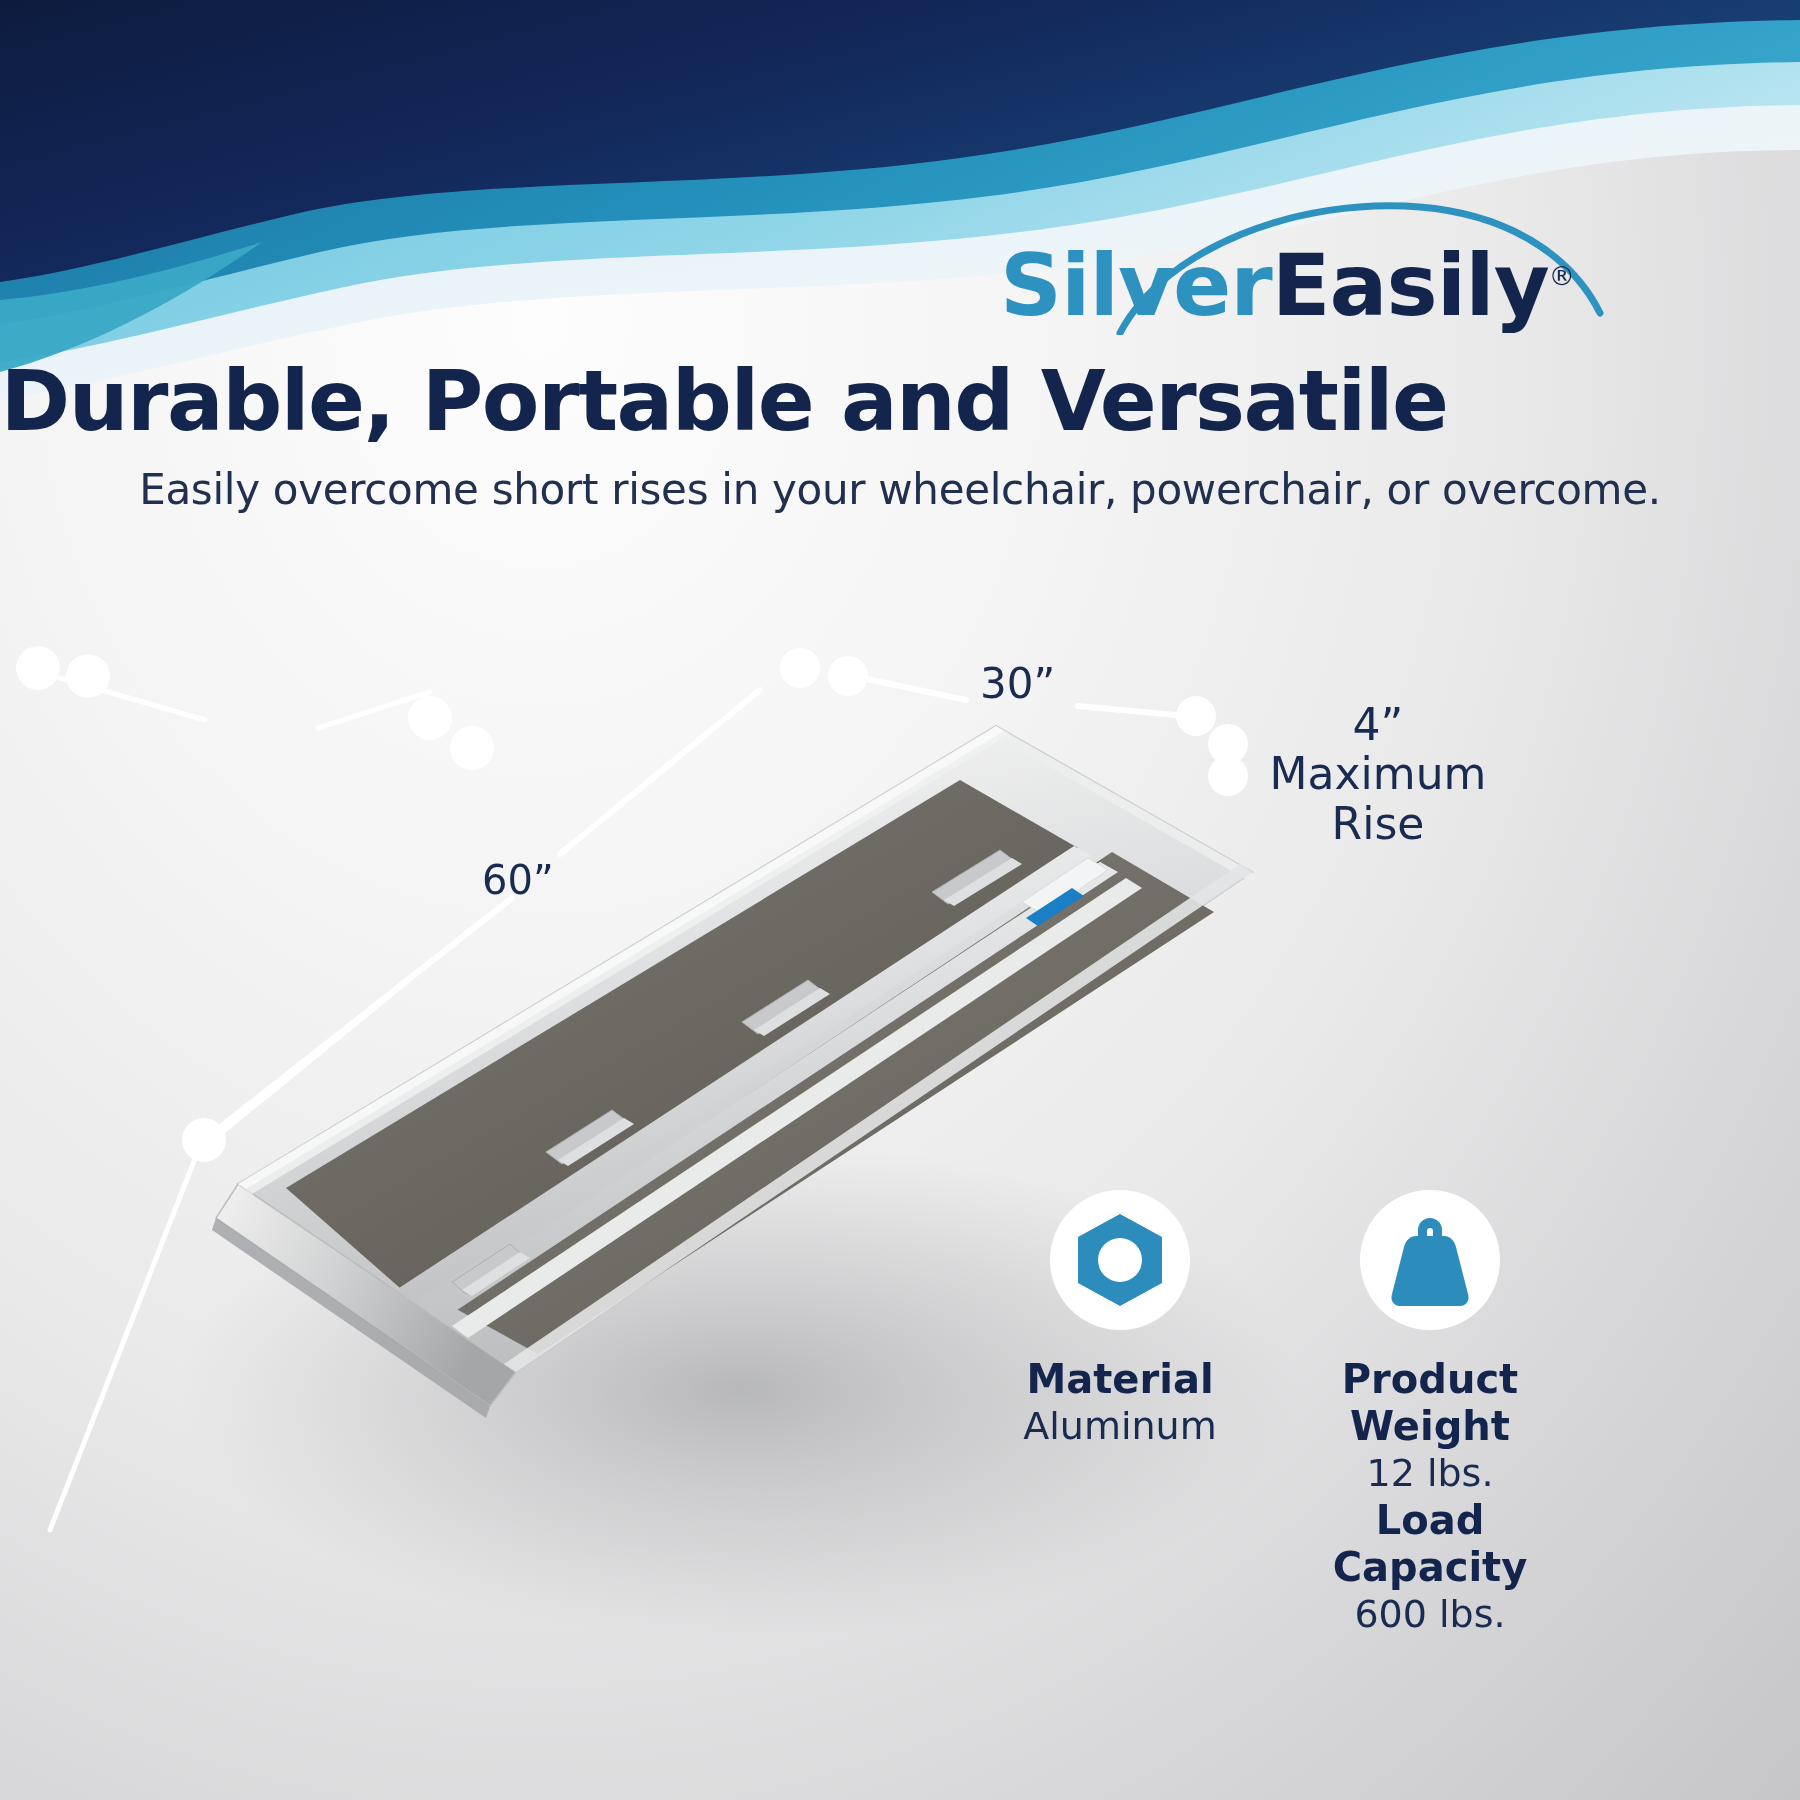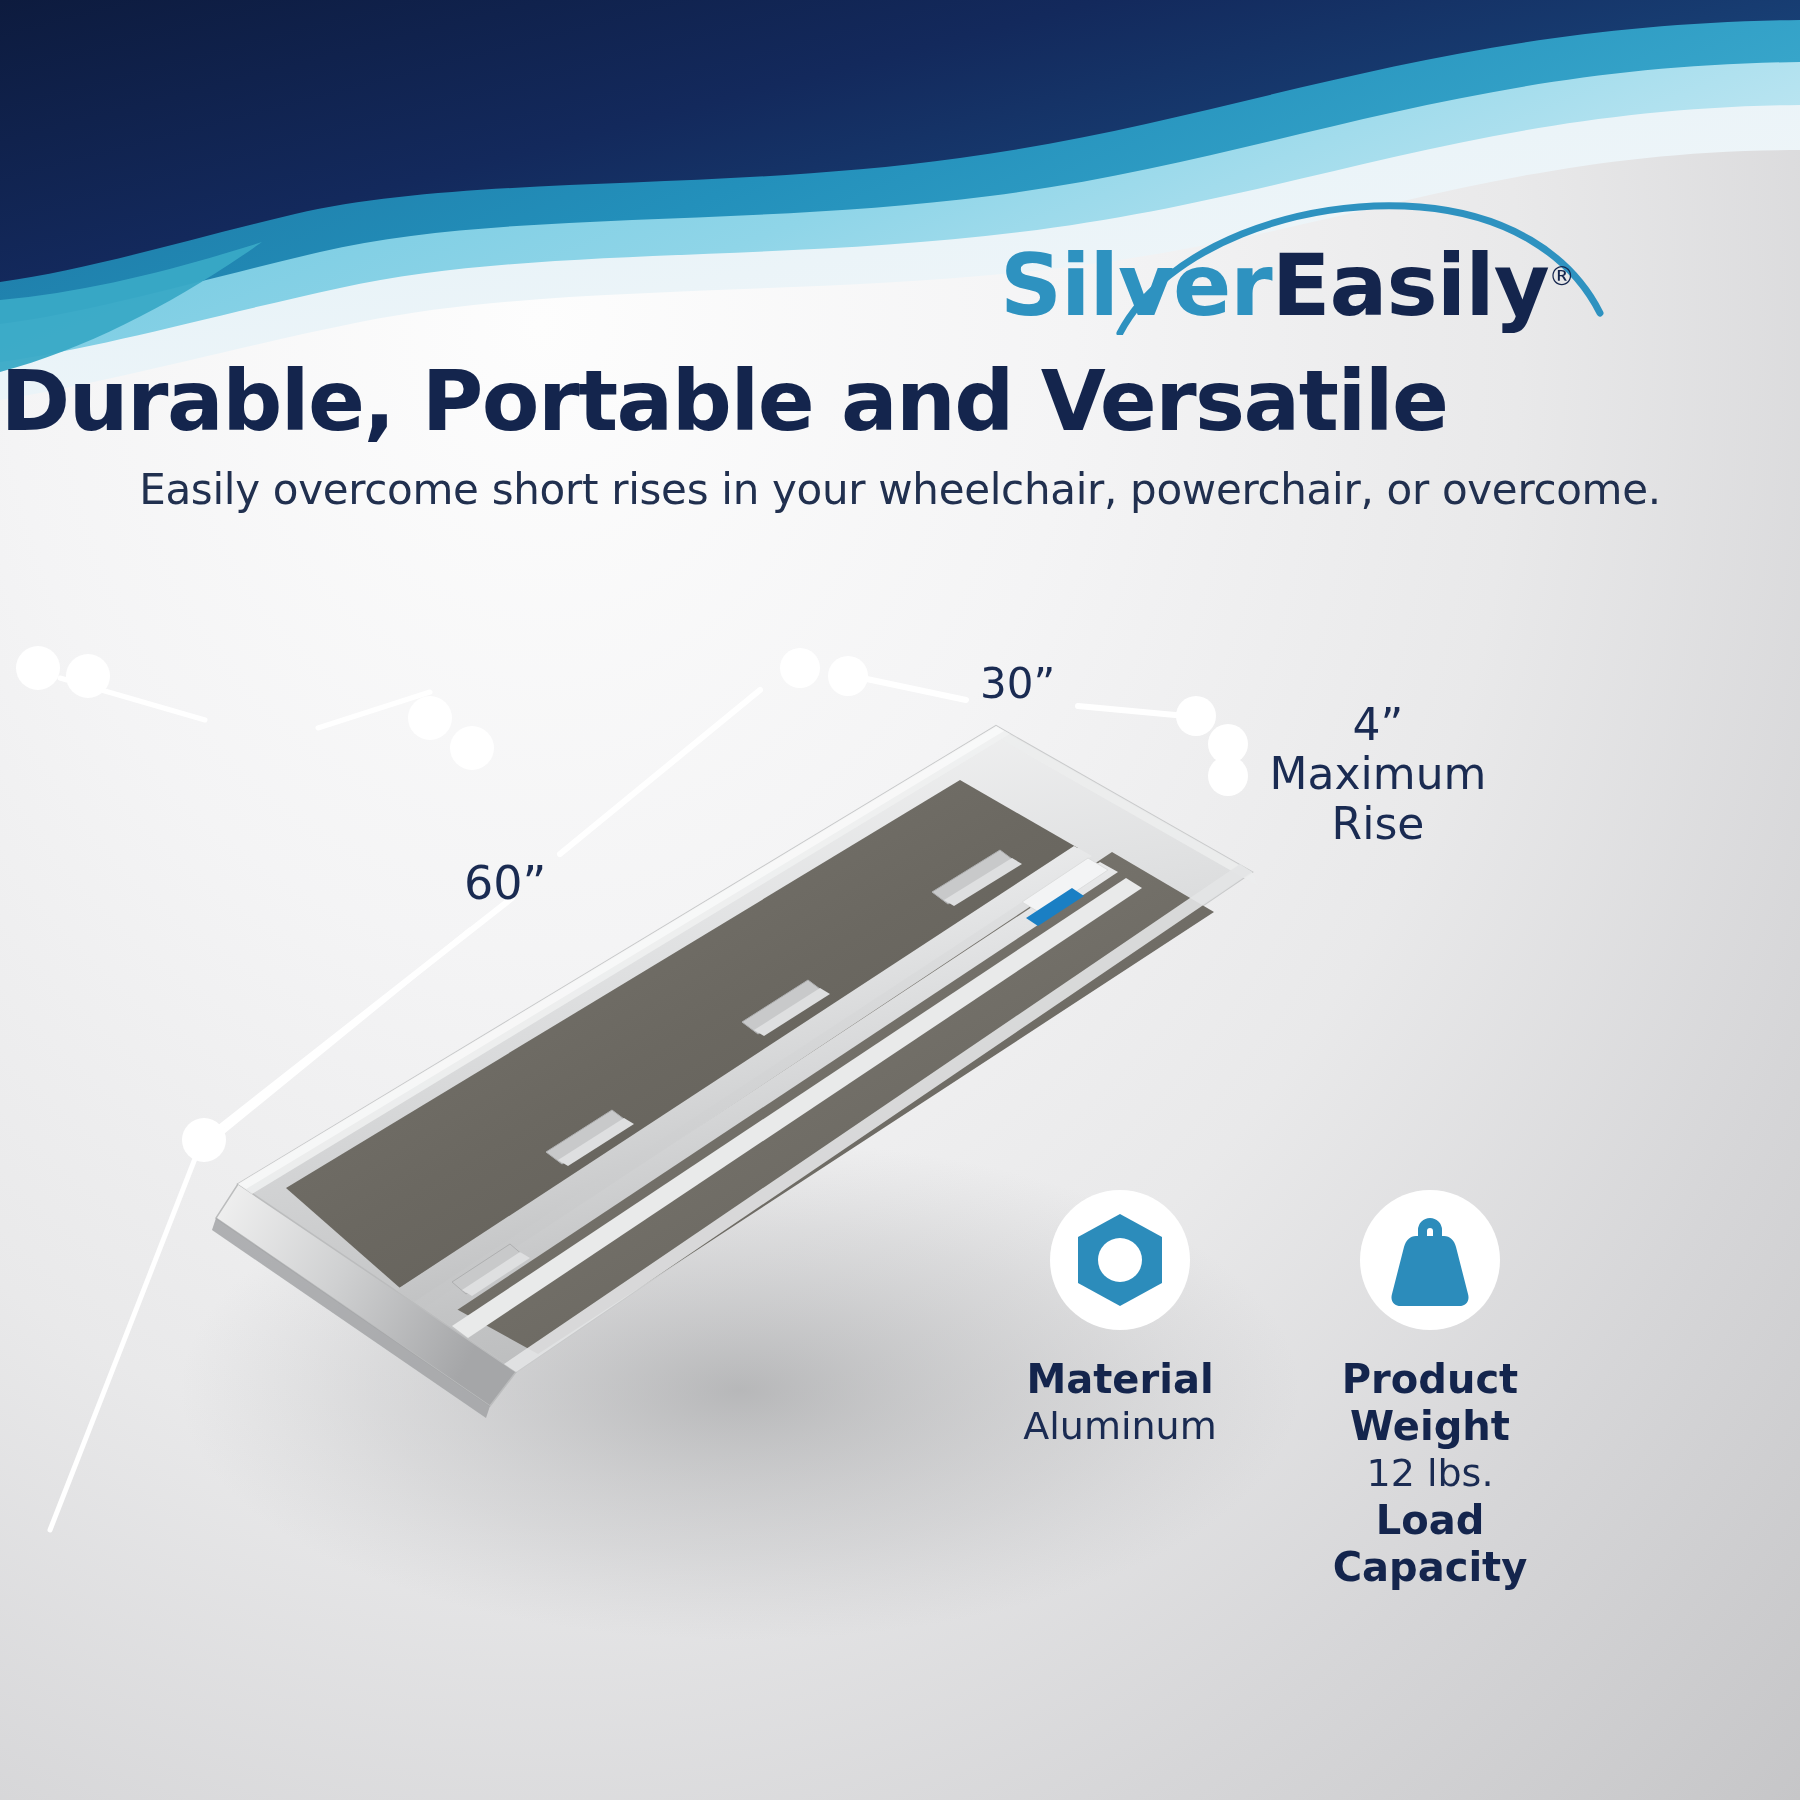"60”" .callout-60 { font-size: 46px -> 40px; left: 464px -> 482px }
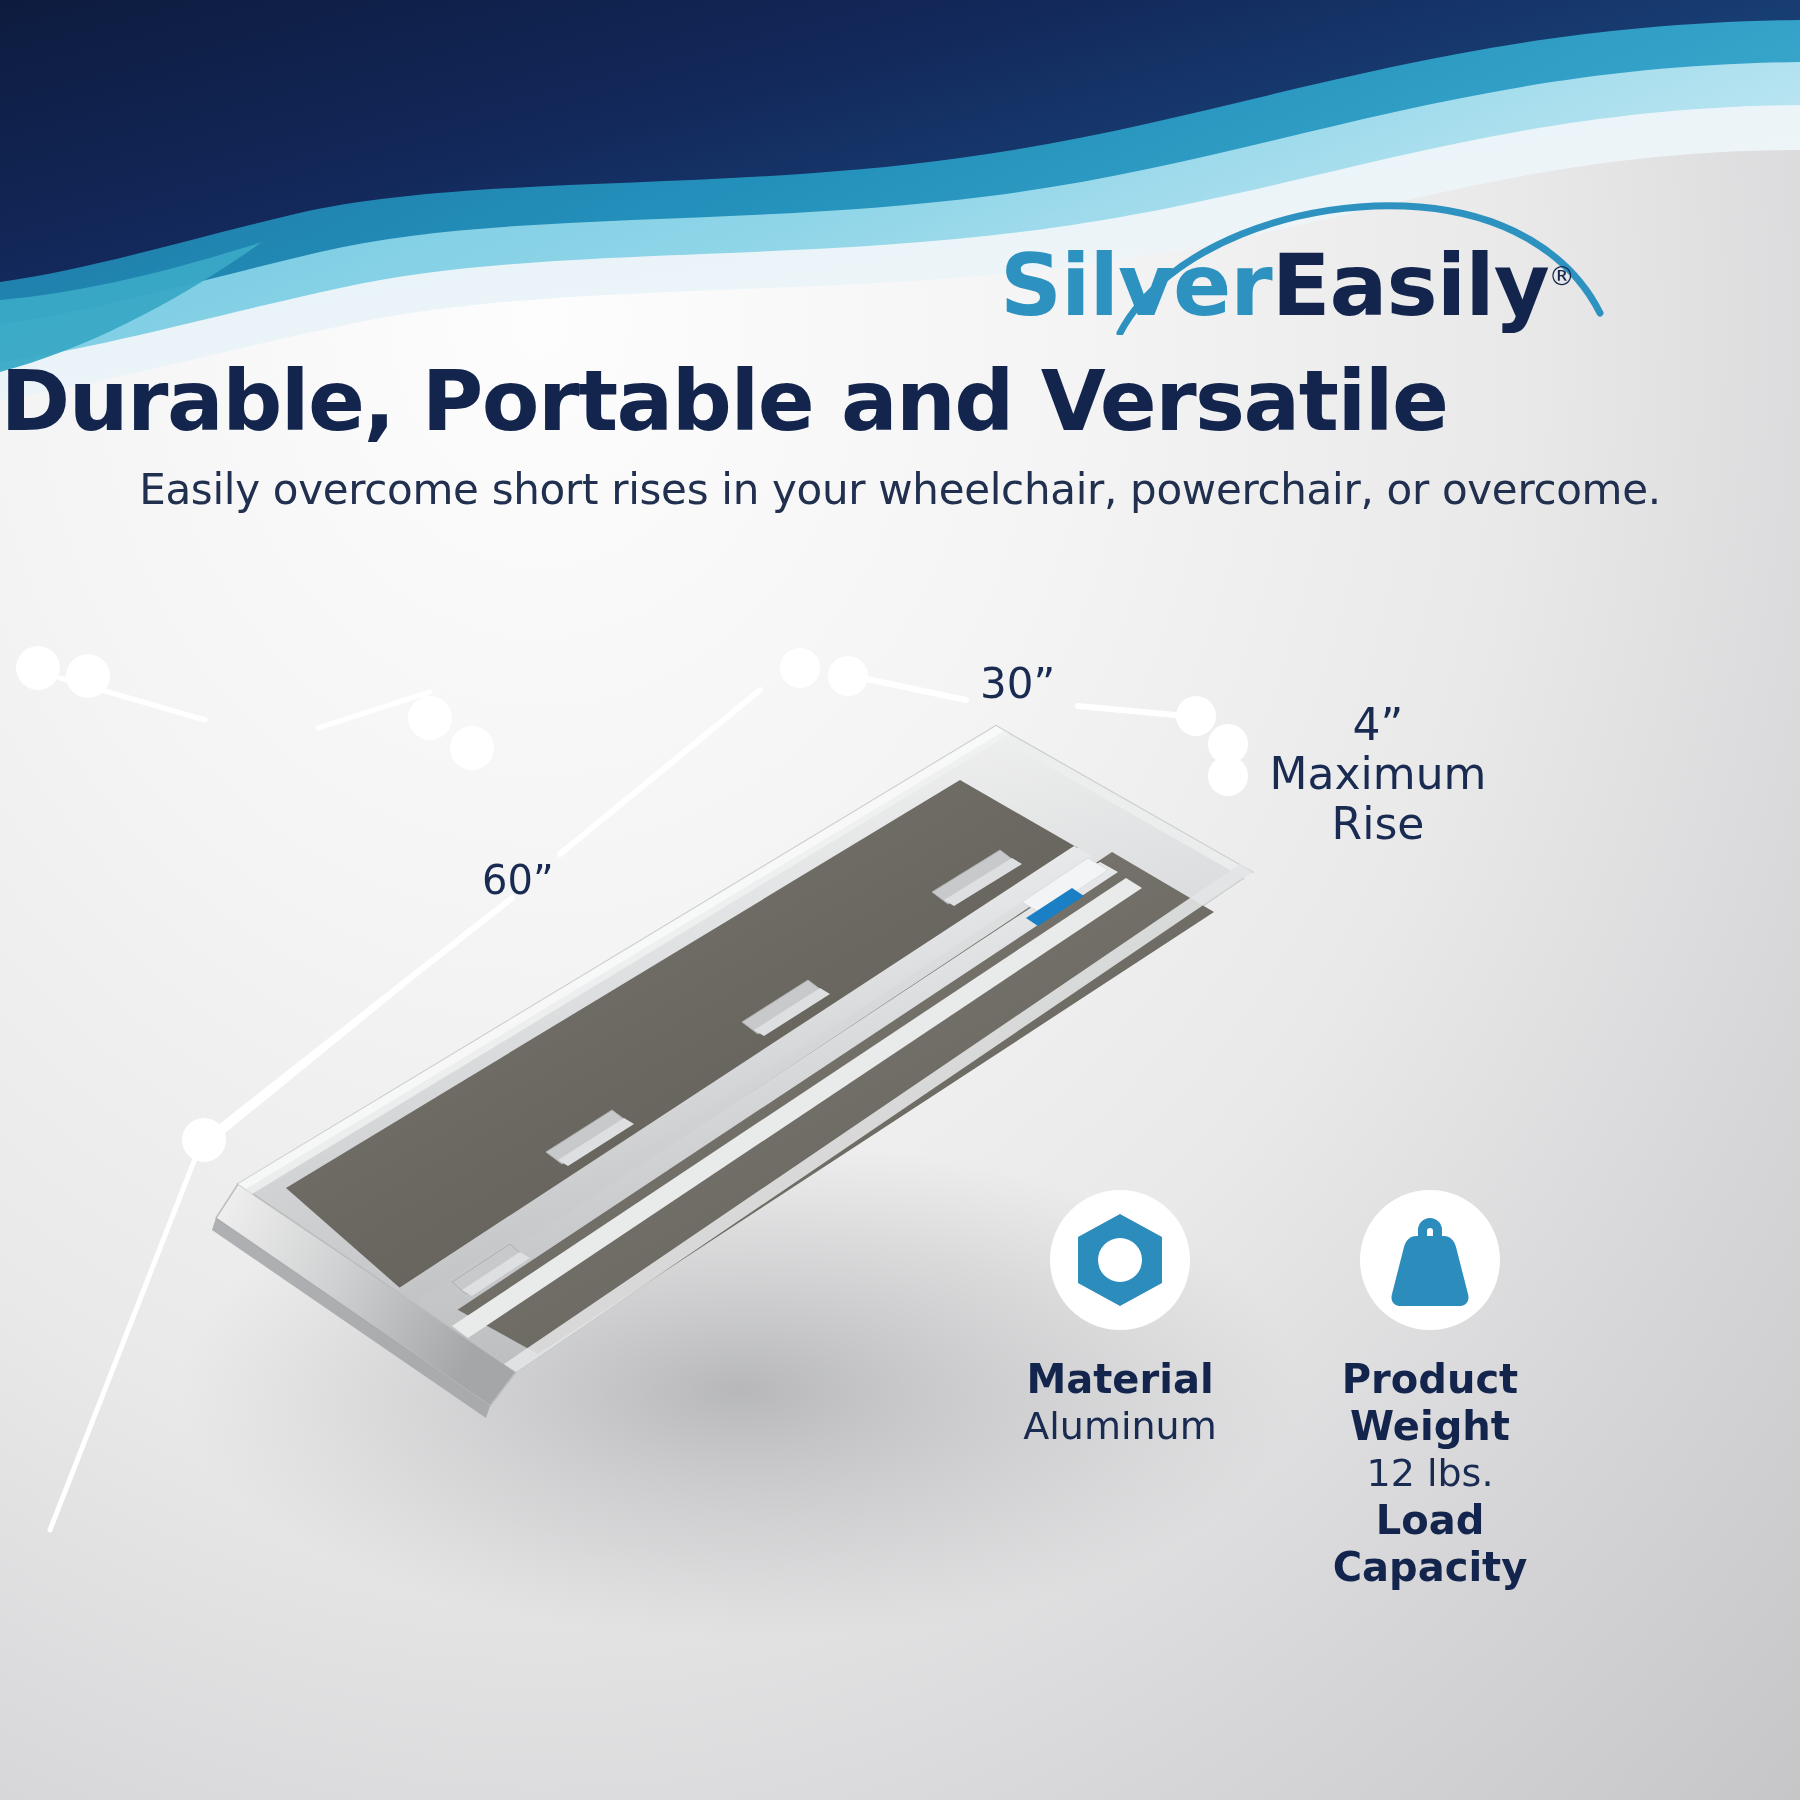"600 lbs." div.spec-value { html: none -> <div>600 lbs.</div> }
